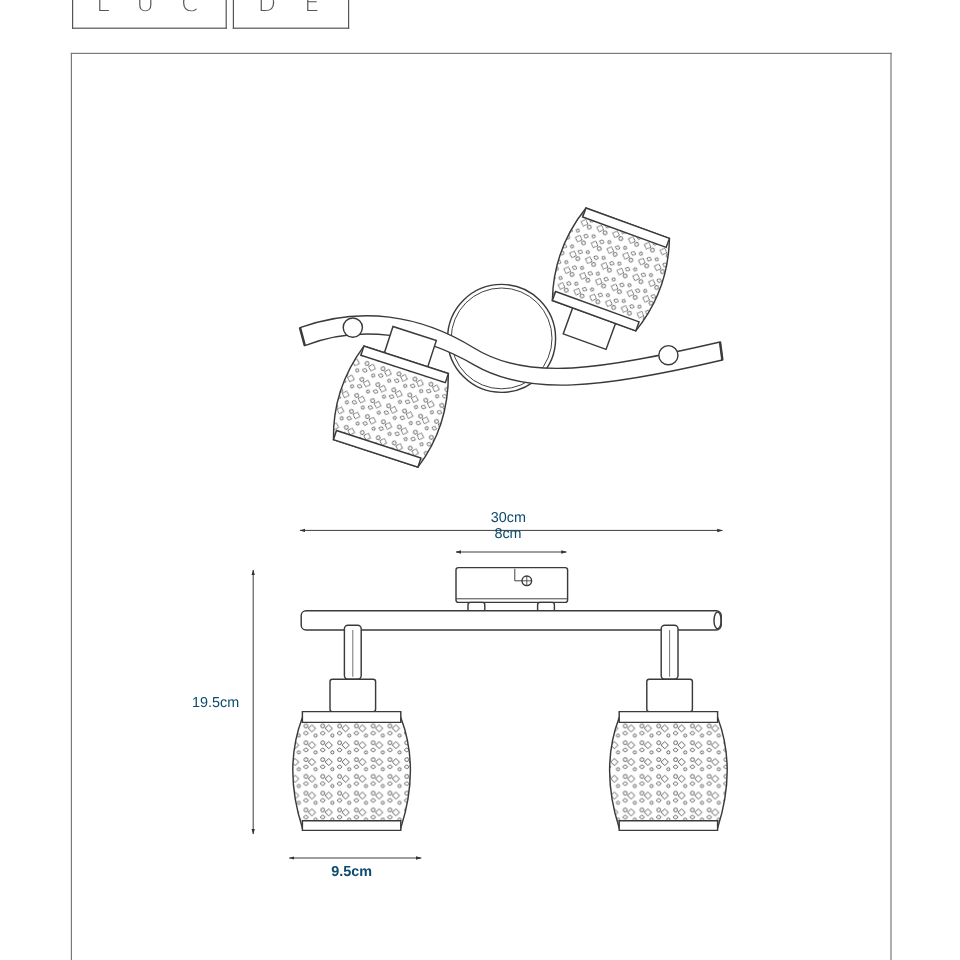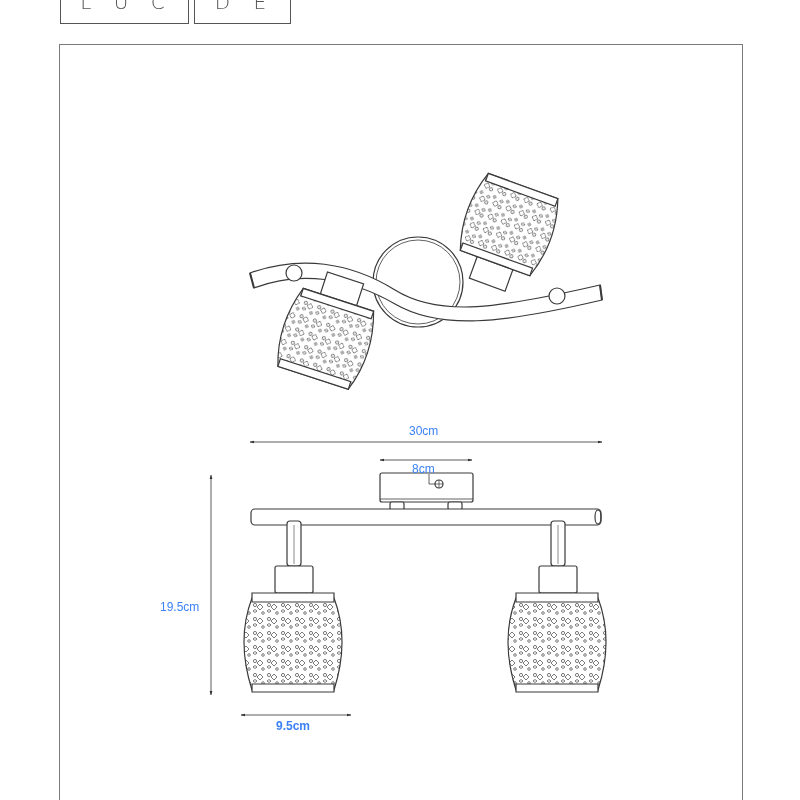"30cm" .dim-label { color: #3b82f6 -> #0c4a6e }
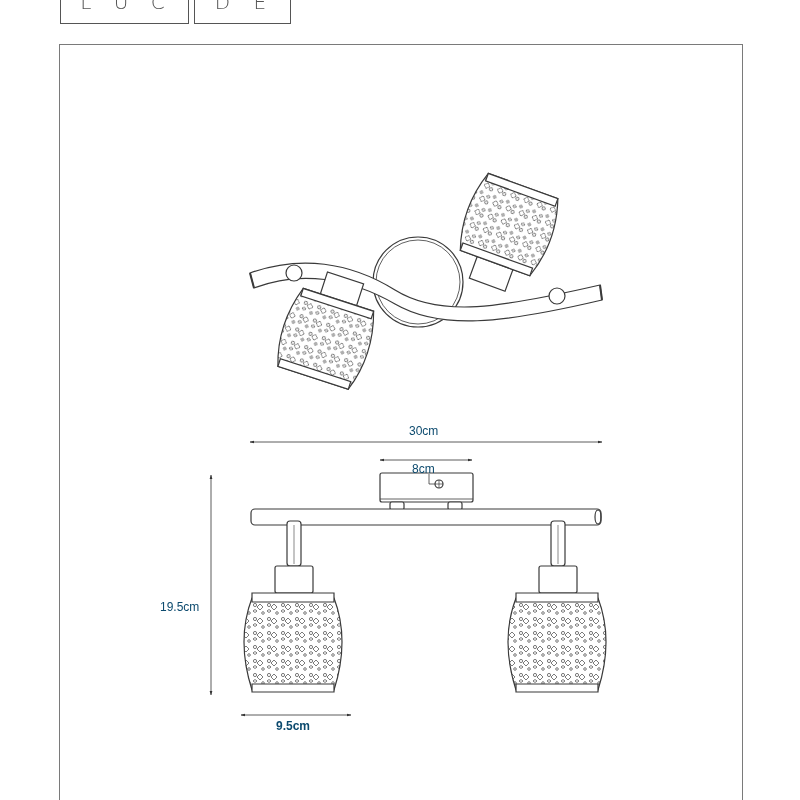"8cm" div.dim-label { top: 462px -> 437px }
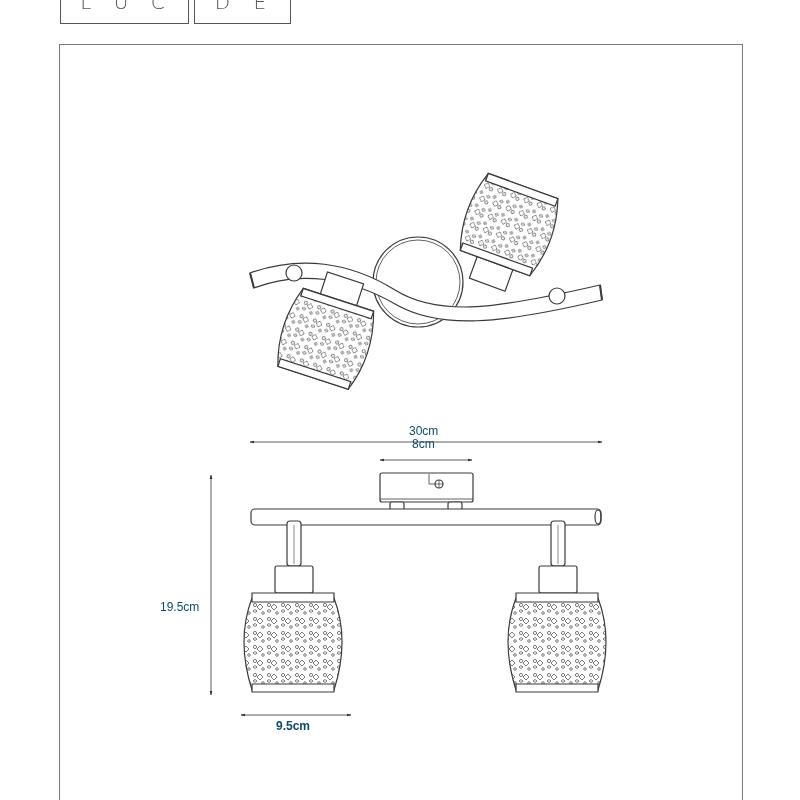"19.5cm" div.dim-label { margin-top: 22px -> none }
